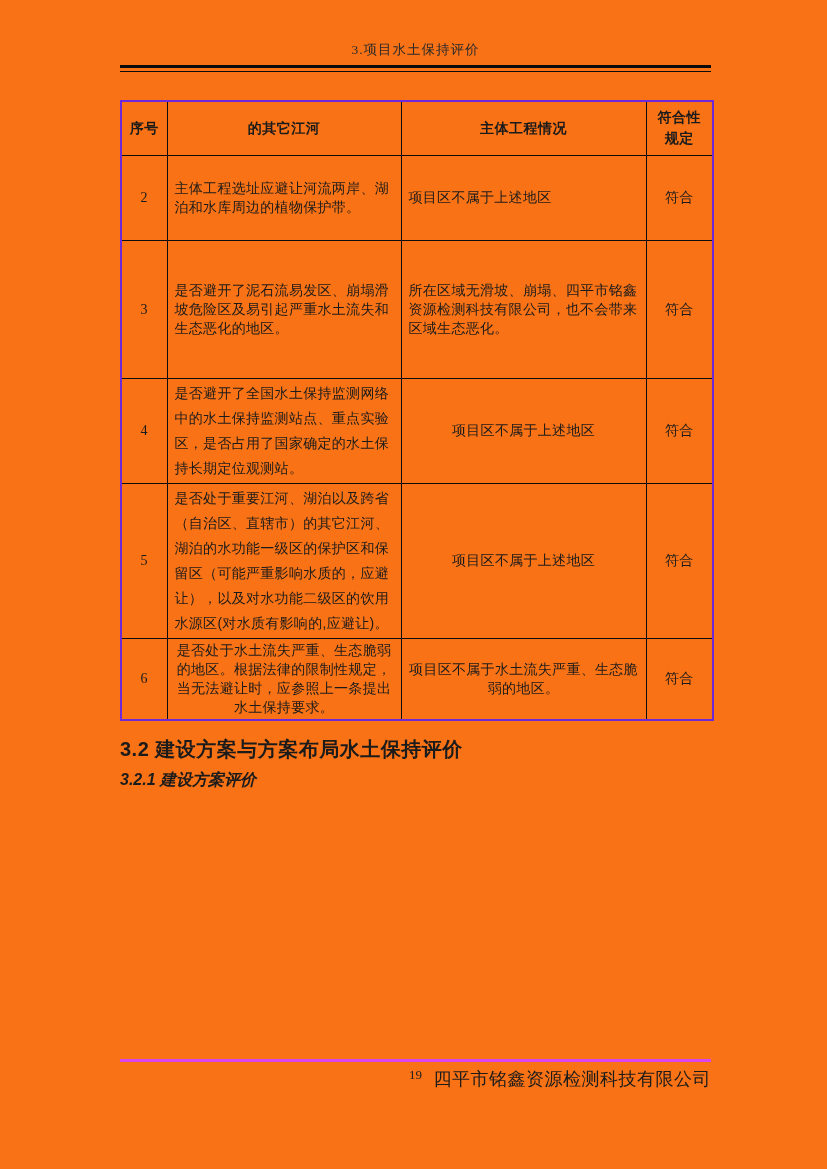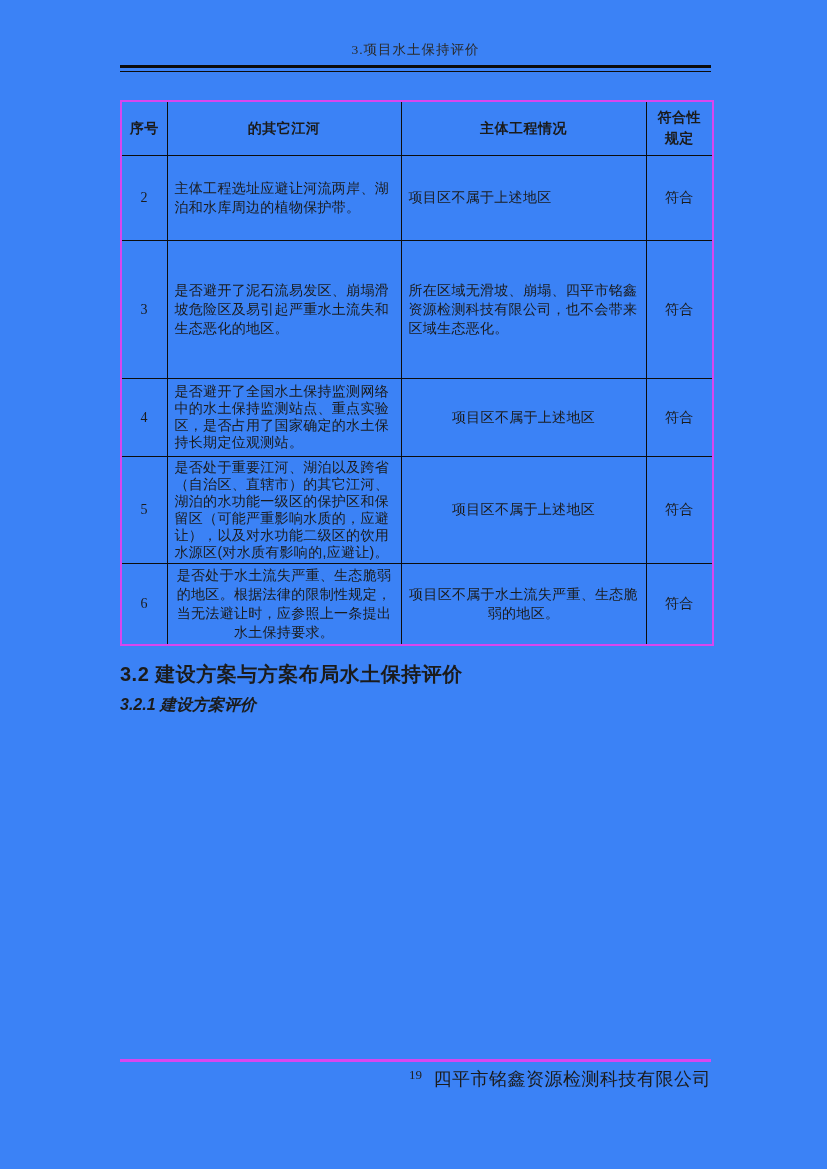"3.项目水土保持评价" .page { background: #3b82f6 -> #f97316 }
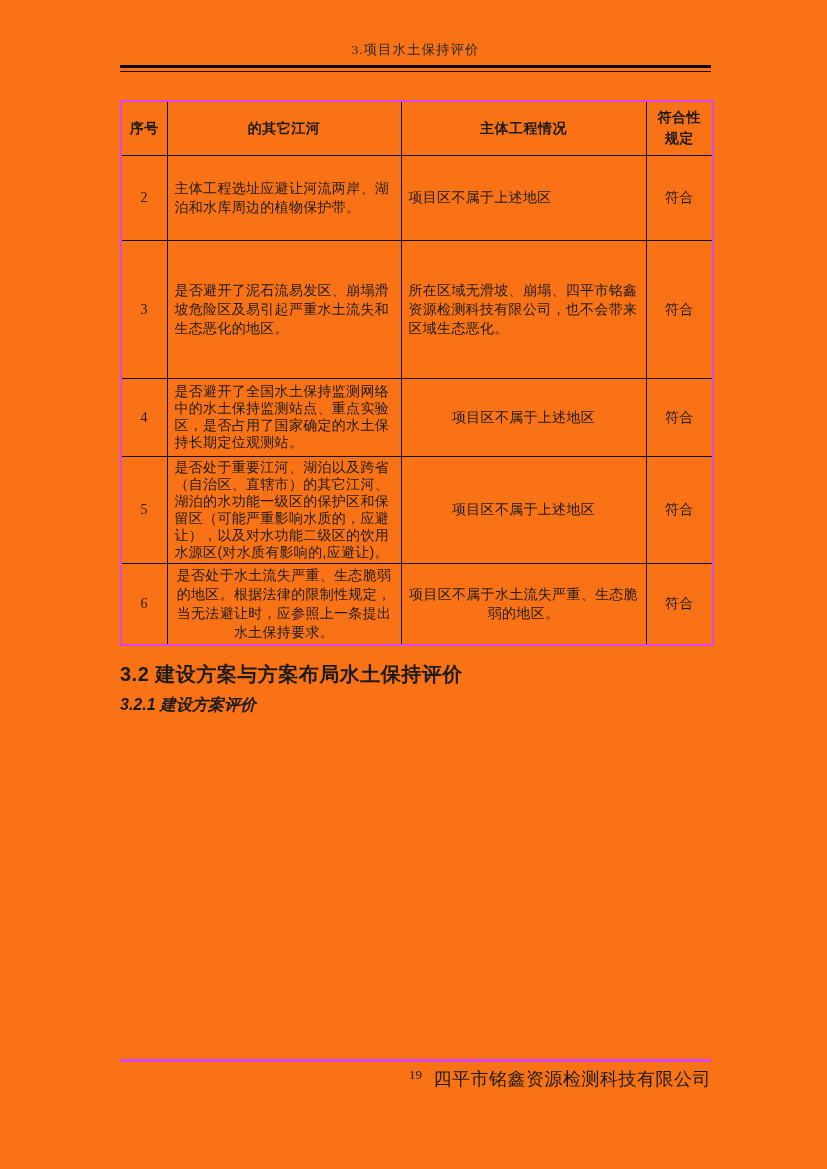"序号" table.compliance { border: 2px solid #d946ef -> 2px solid #6d28d9 }
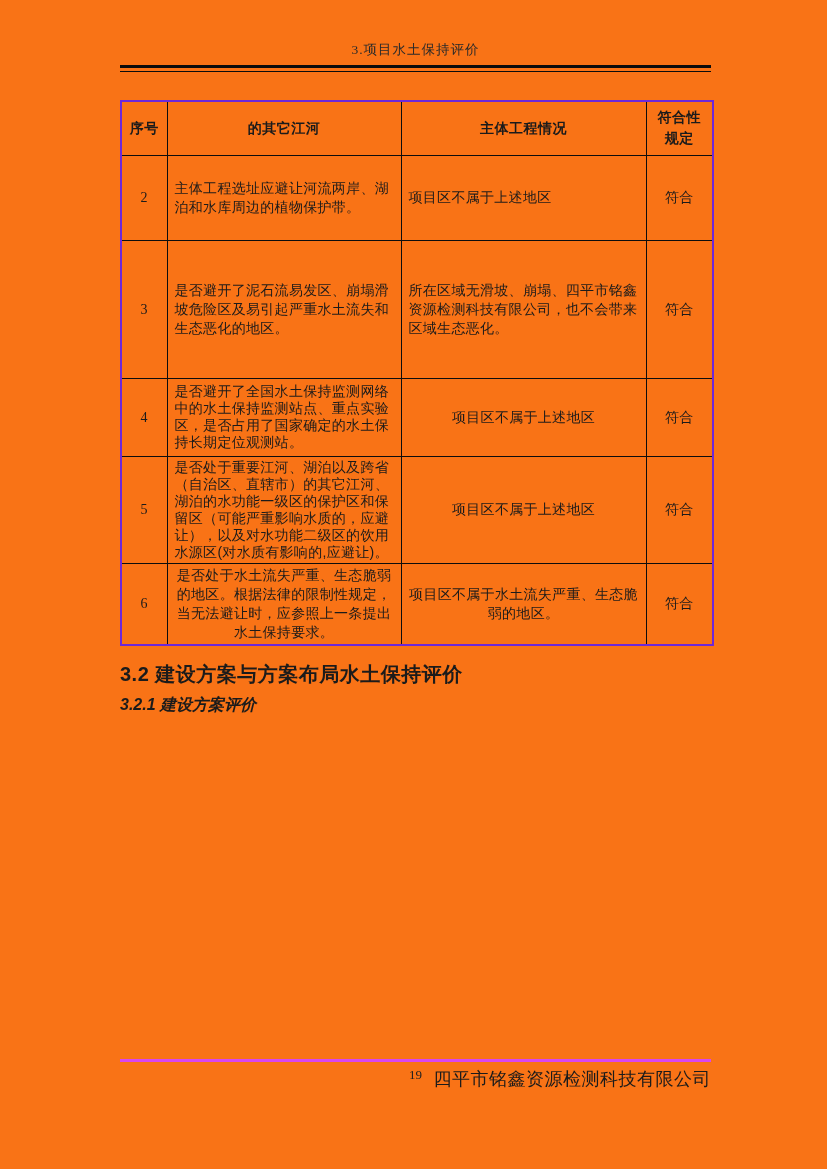"是否避开了全国水土保持监测网络中的水土保持监测站点、重点实验区，是否占用了国家确" tr.r4 td.constraint-cell, tr.r5 td.constraint-cell { line-height: 17px -> 25px }
